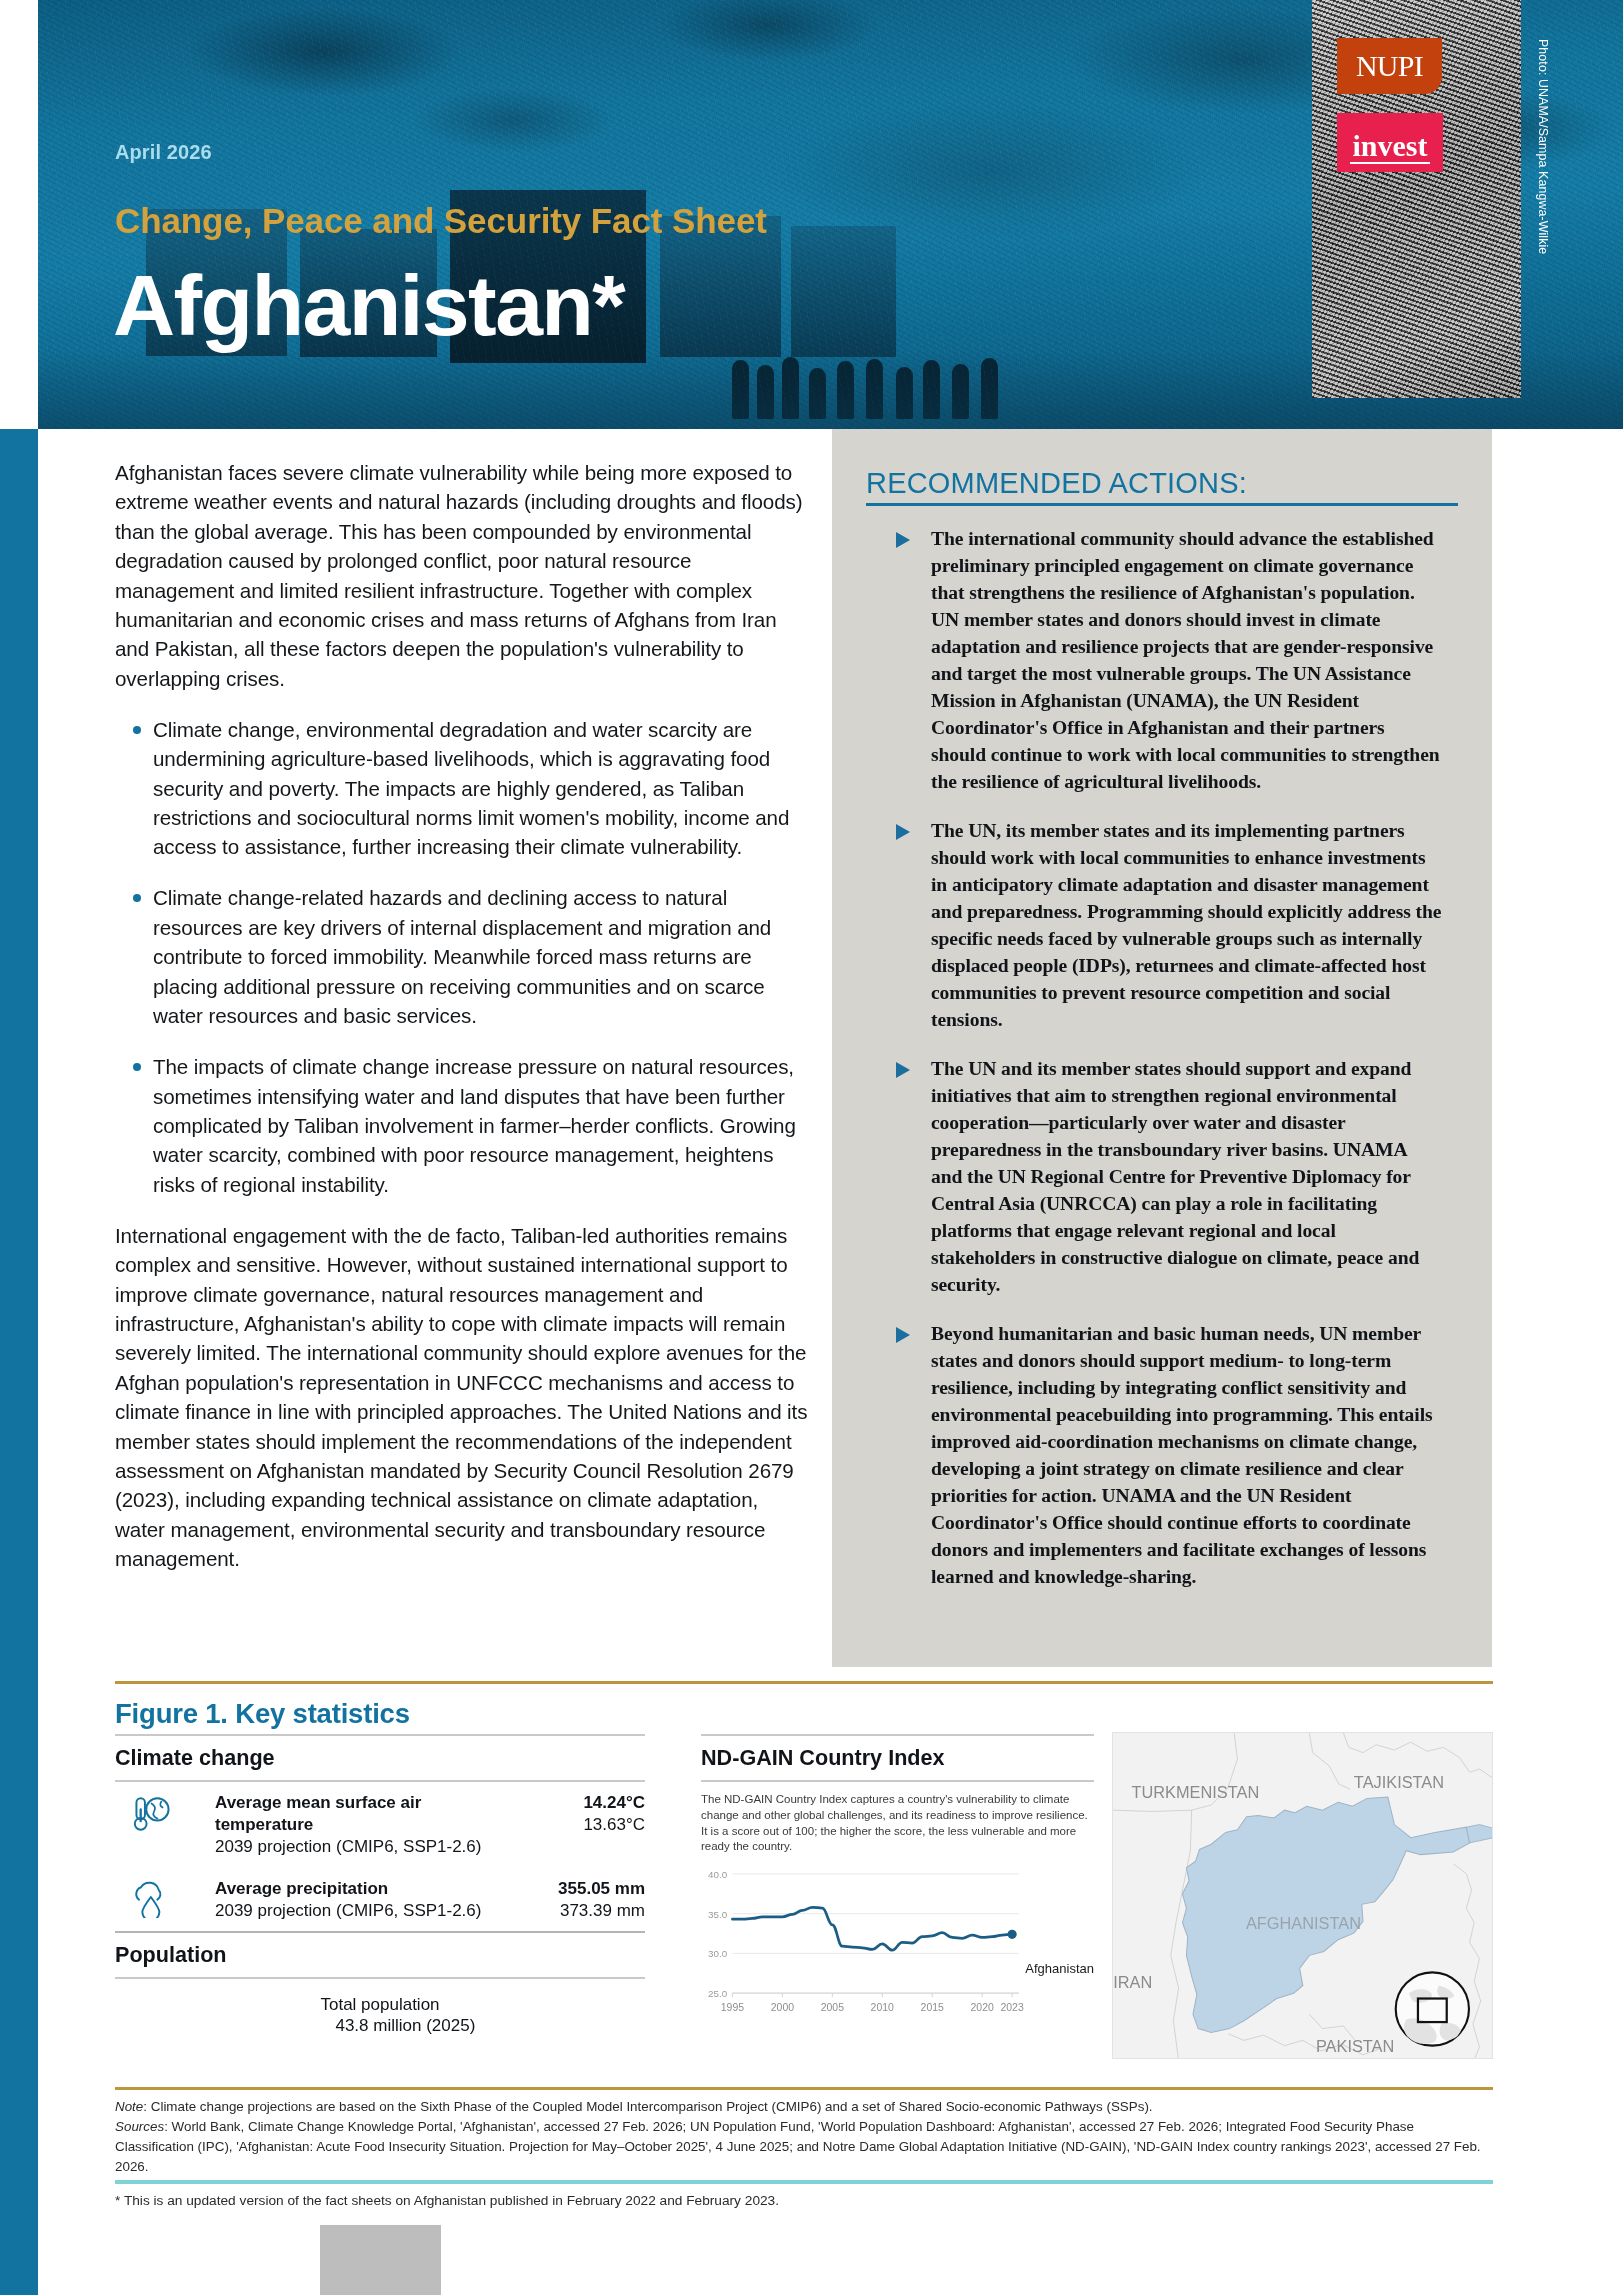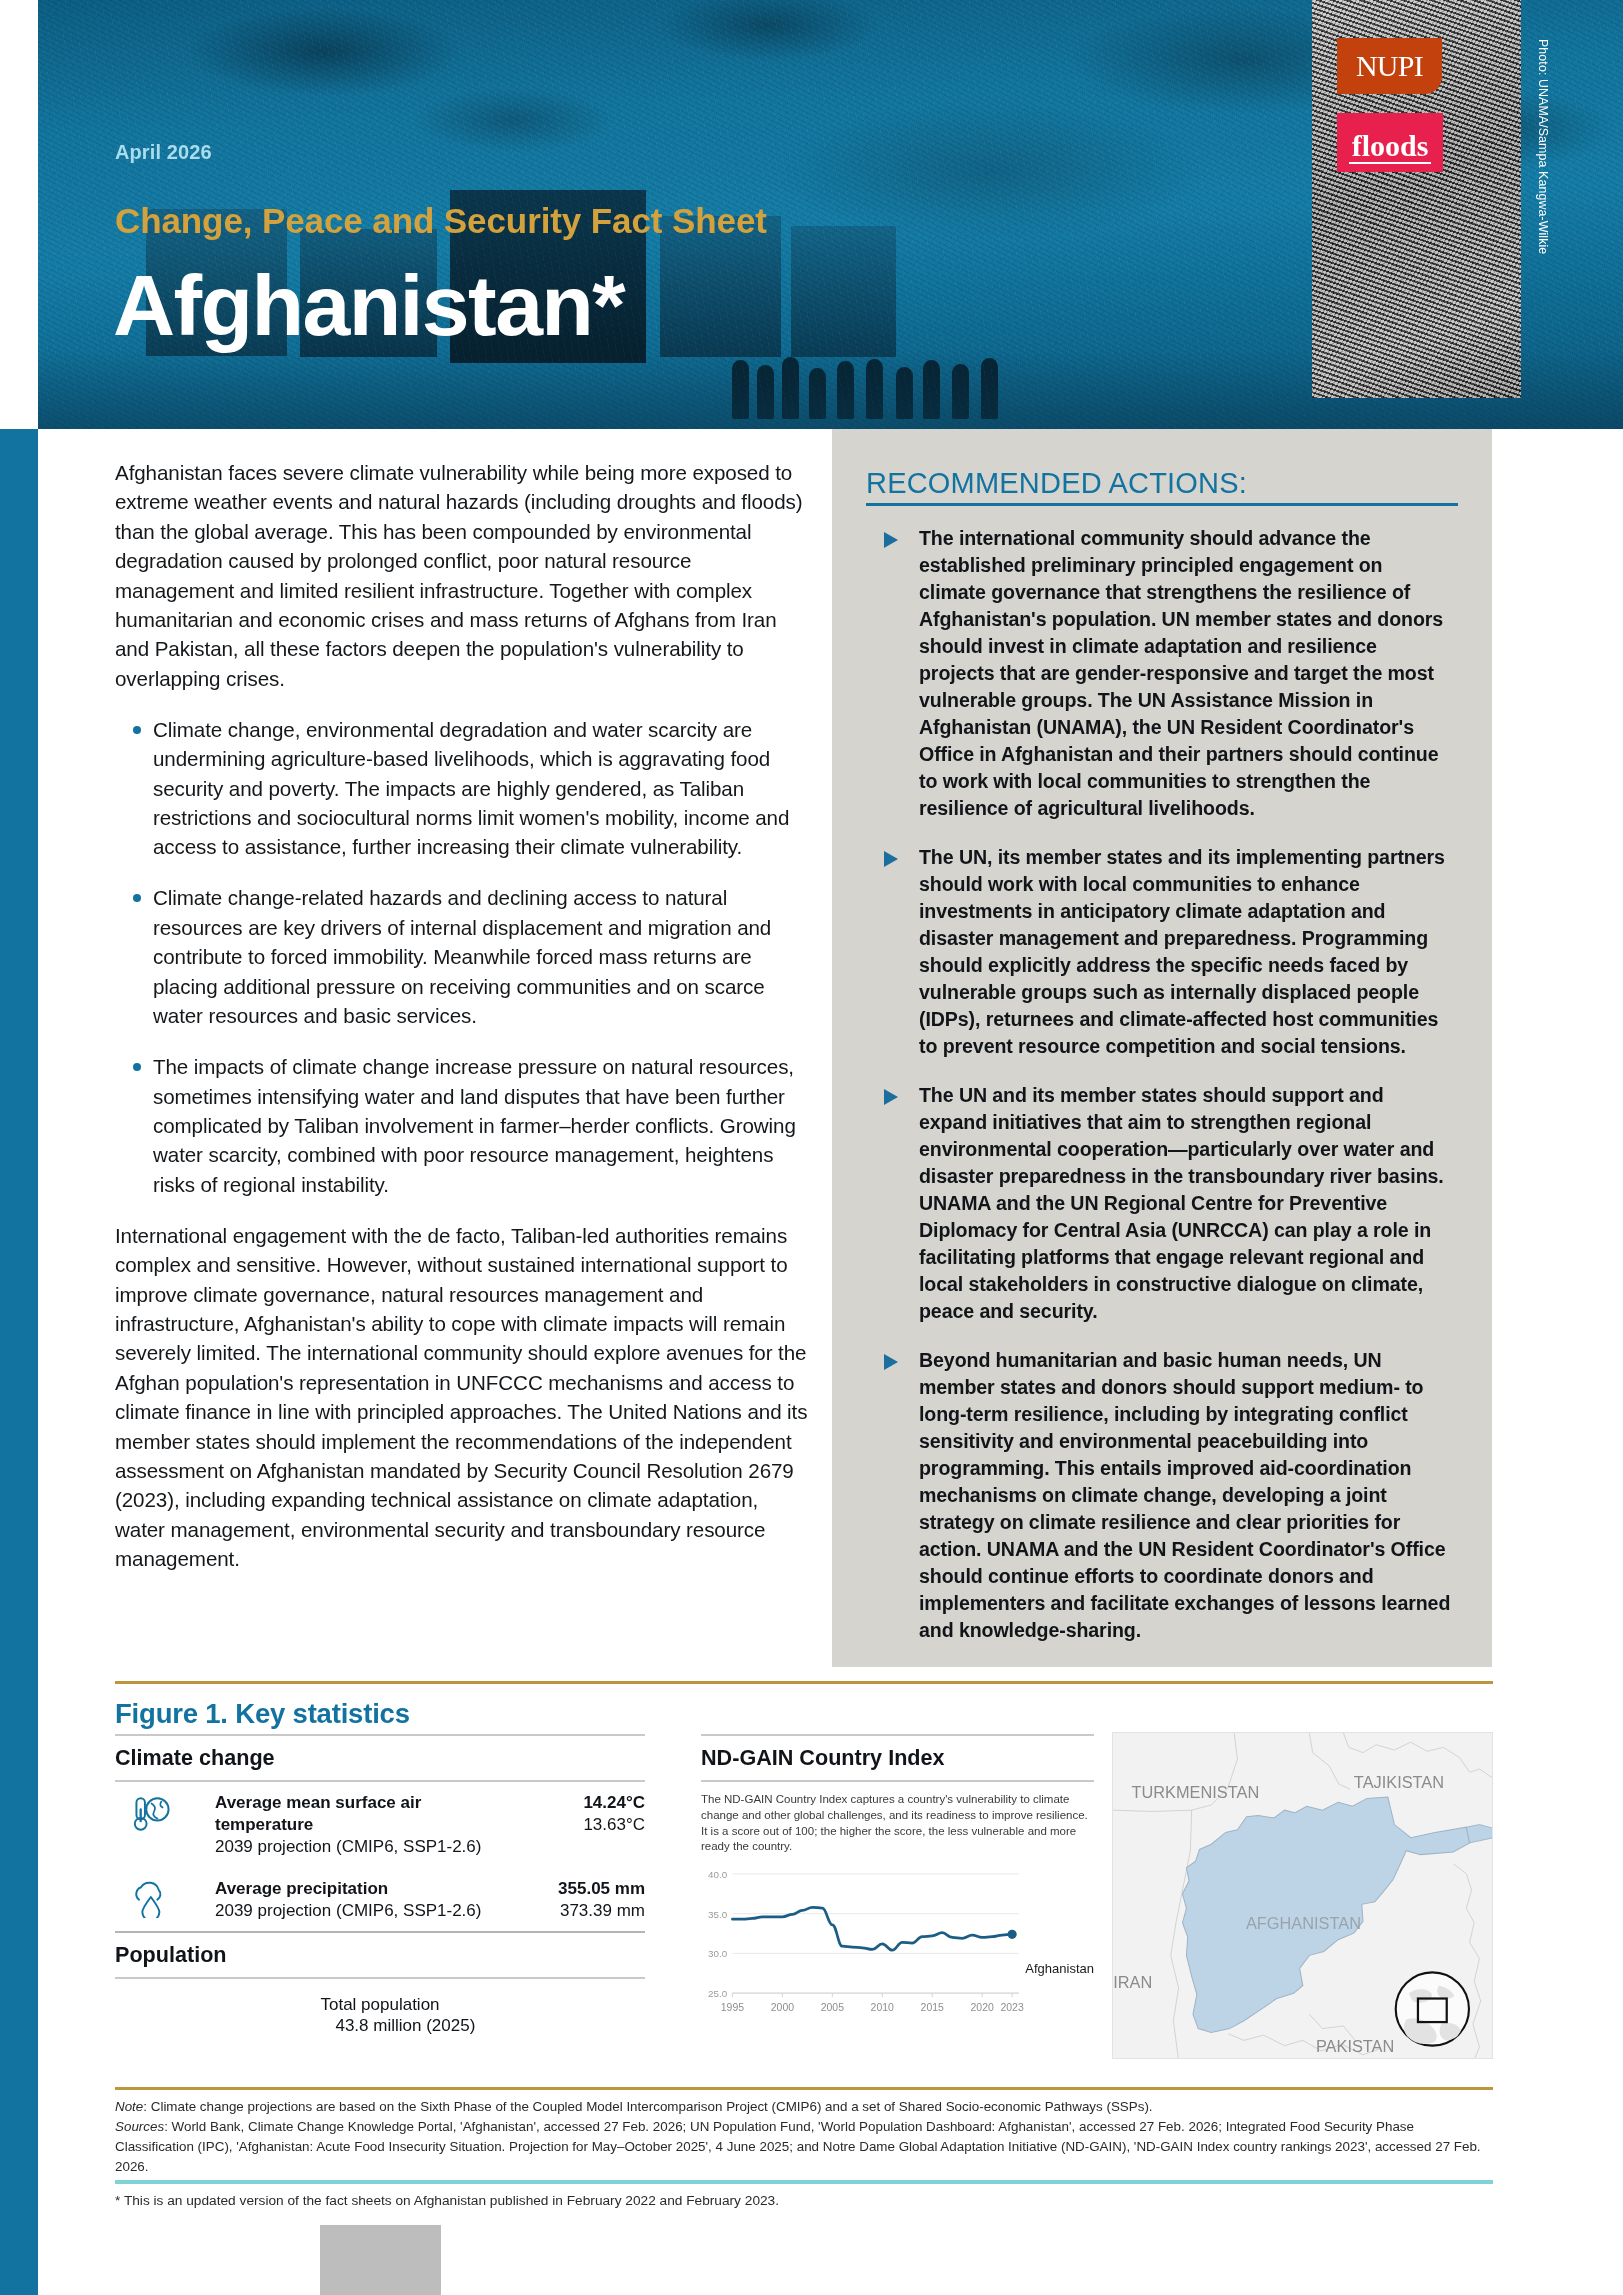"floods" span { text: floods -> invest }
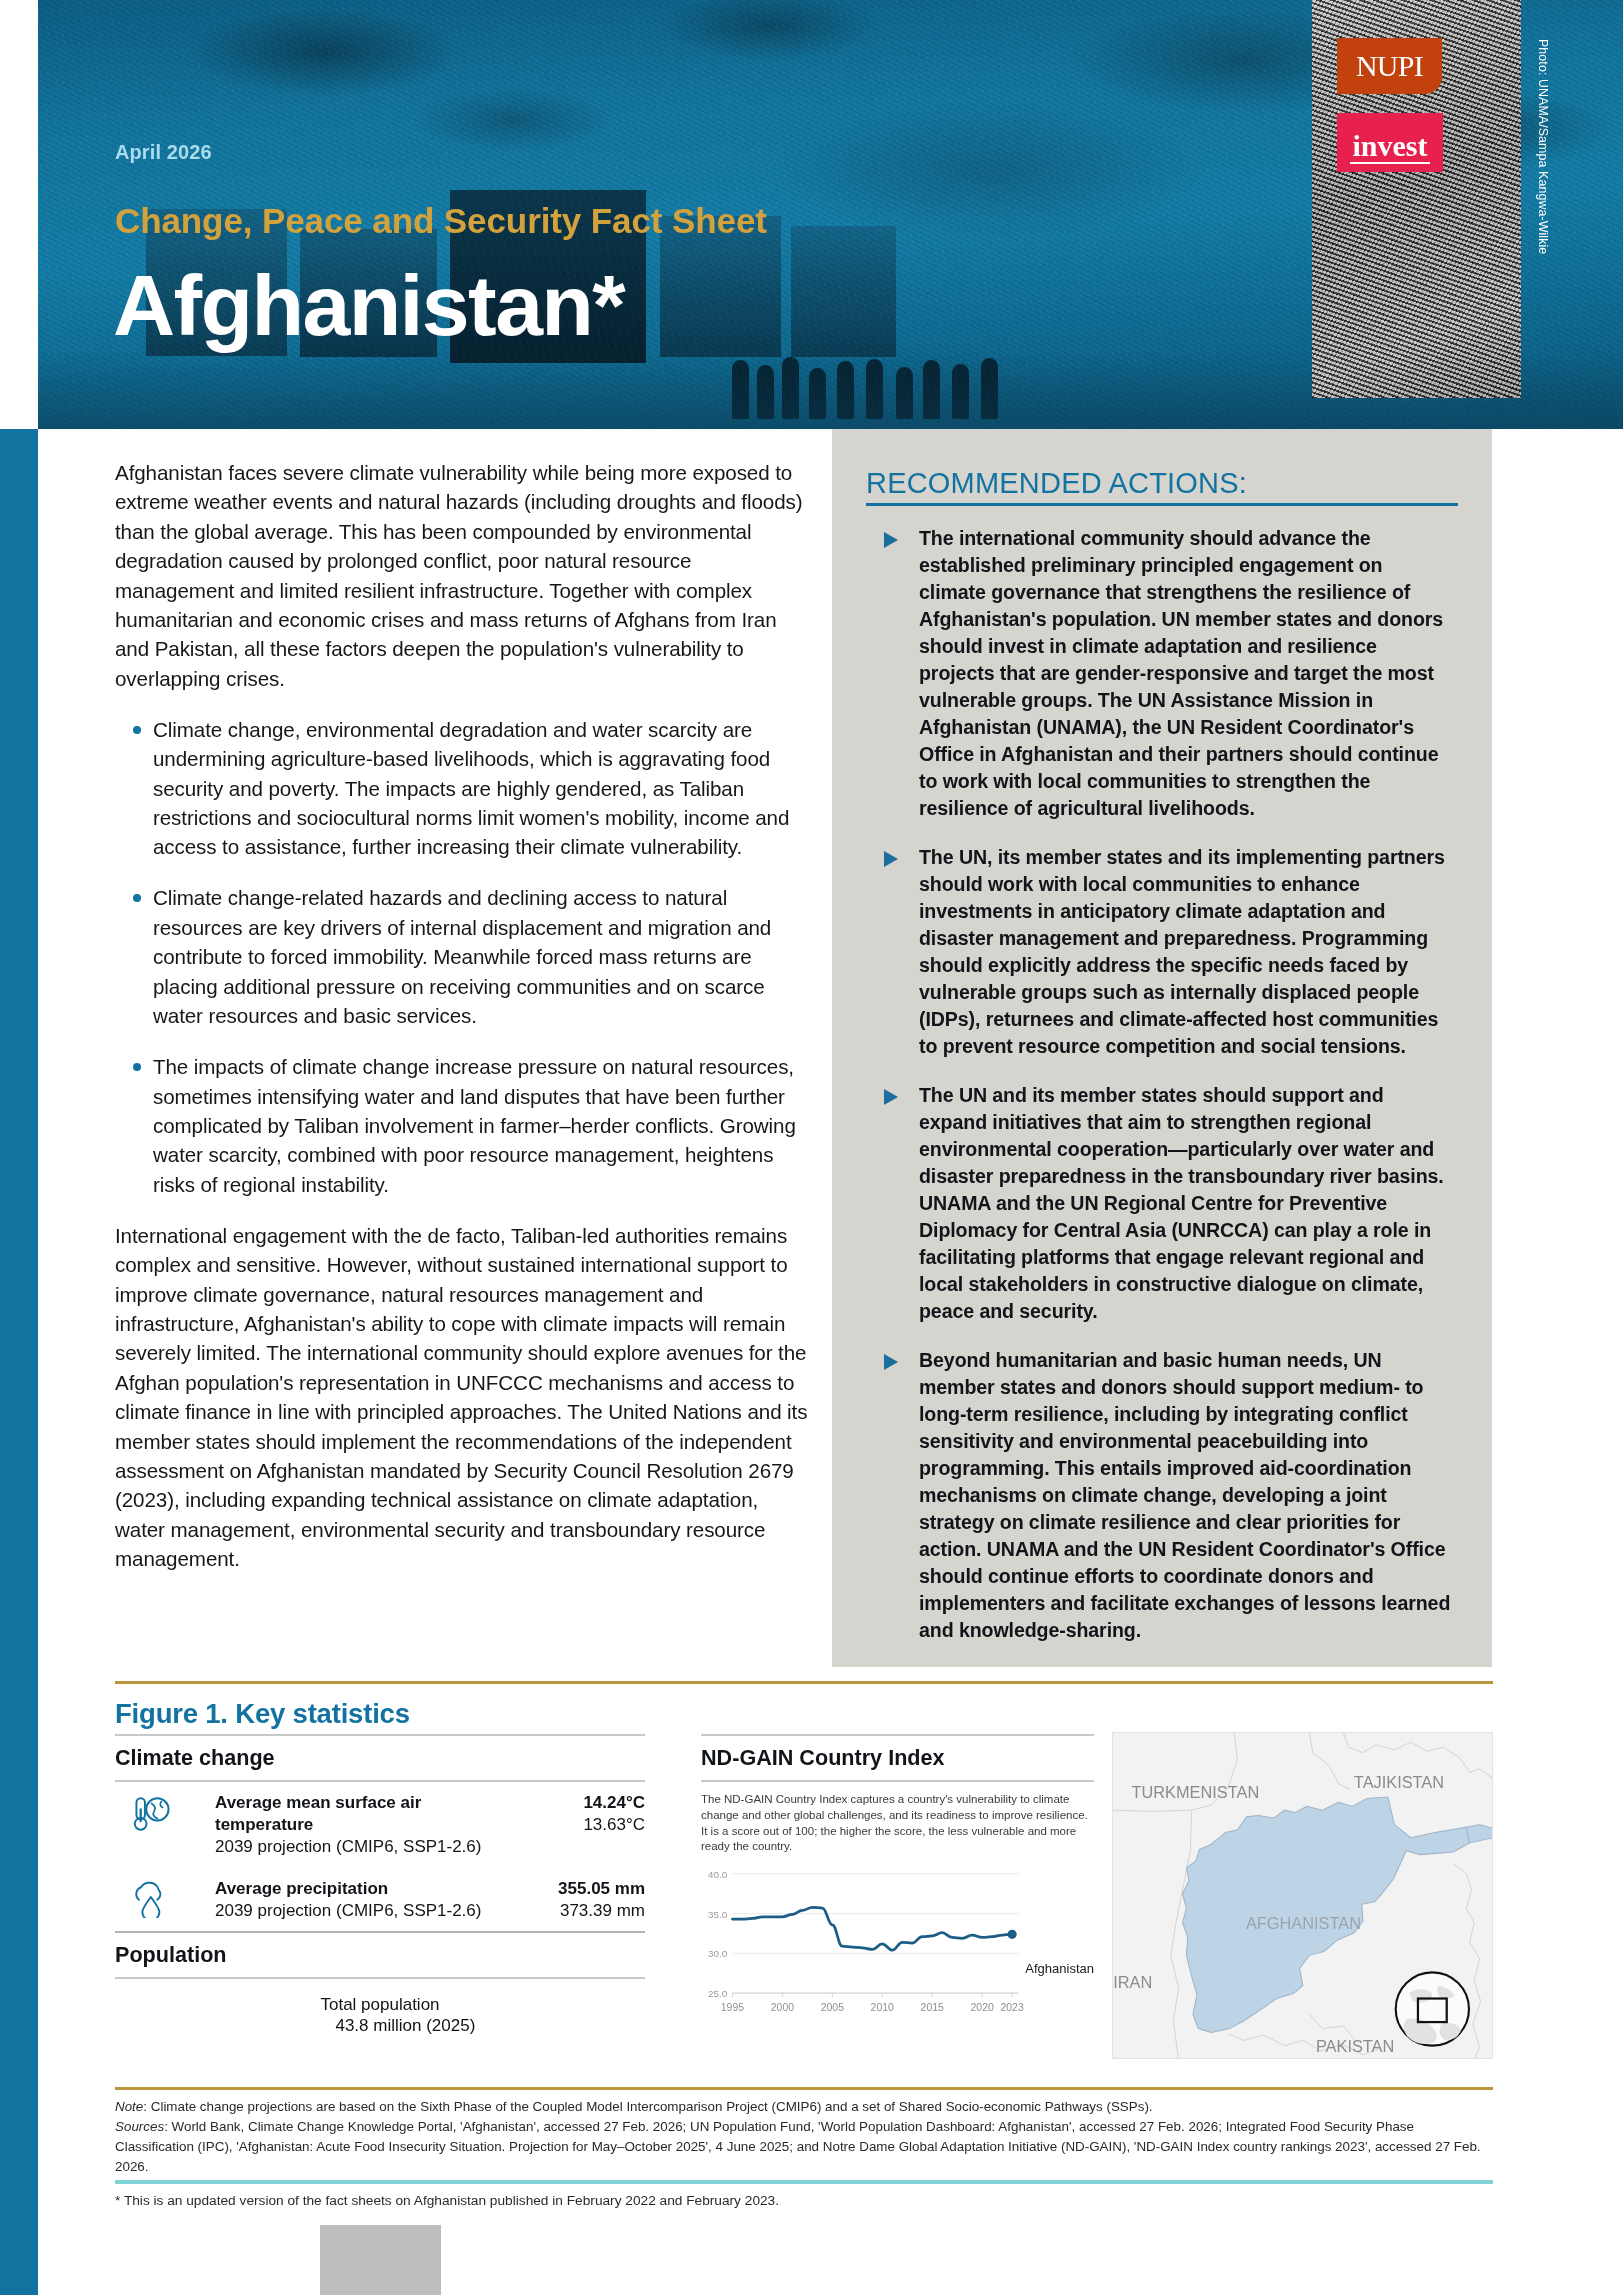"The international community should" ul.actions { font-family: none -> Liberation Serif, serif; margin: 4px -> 16px }
